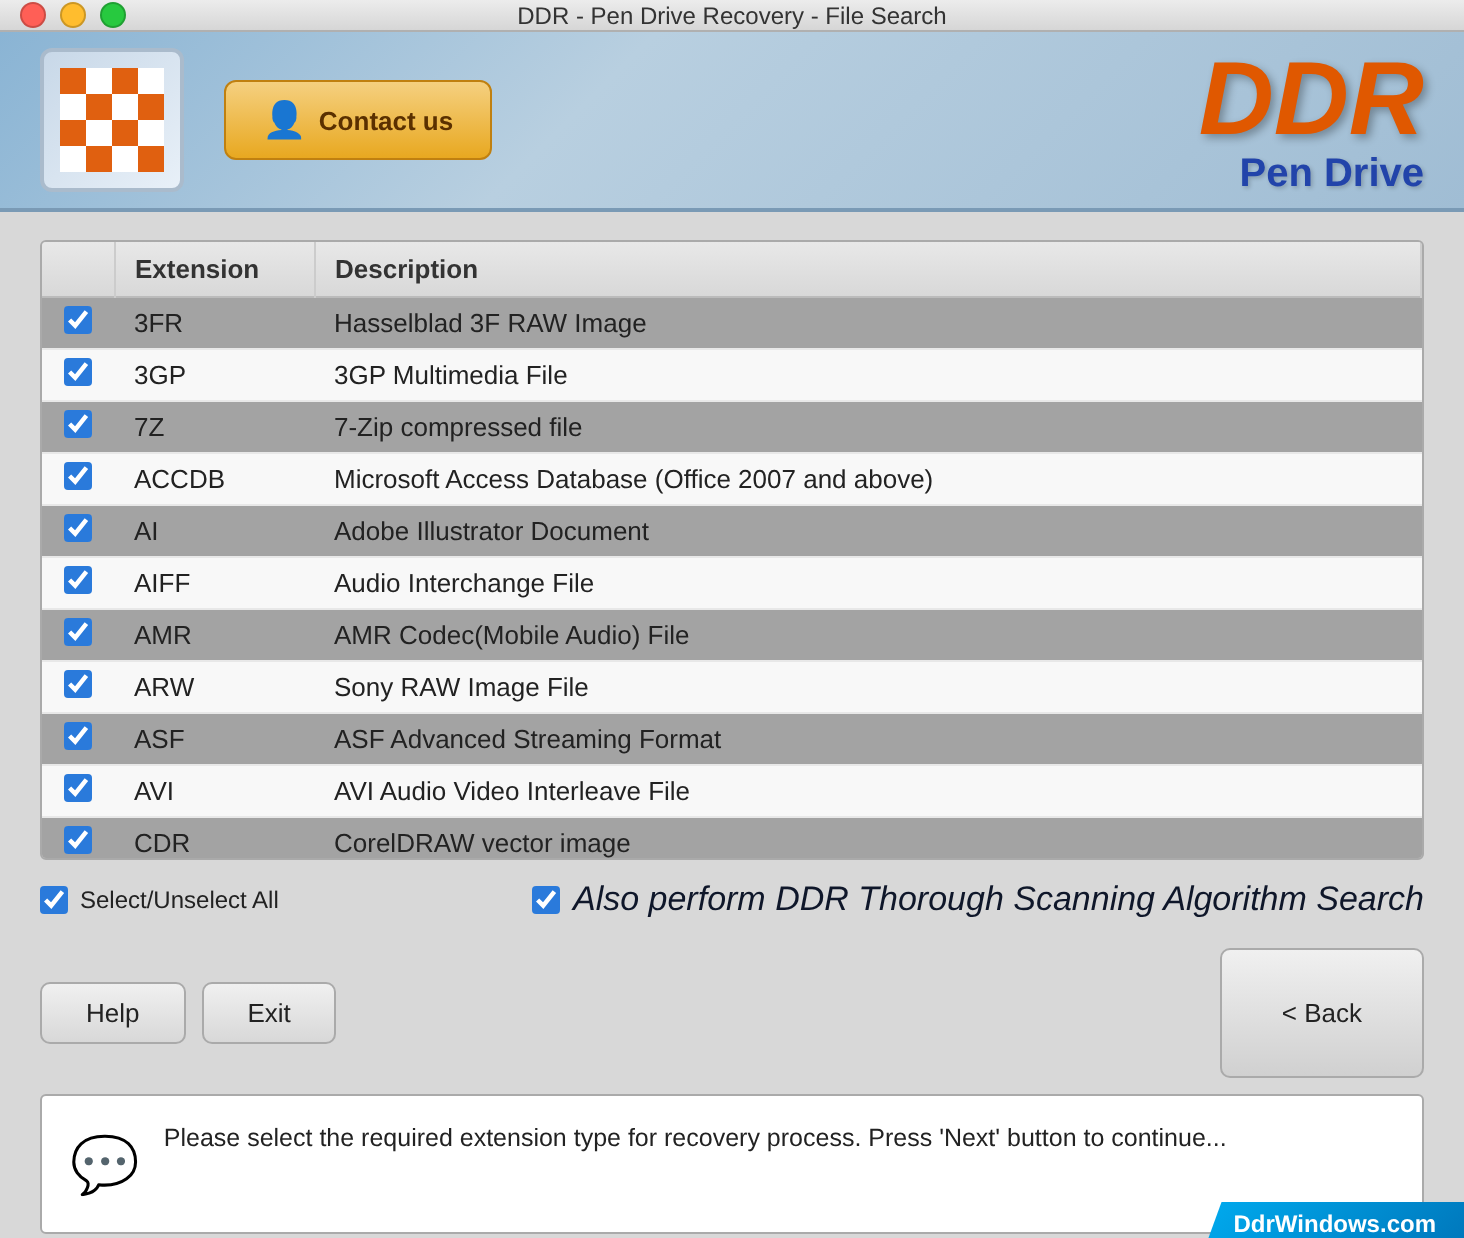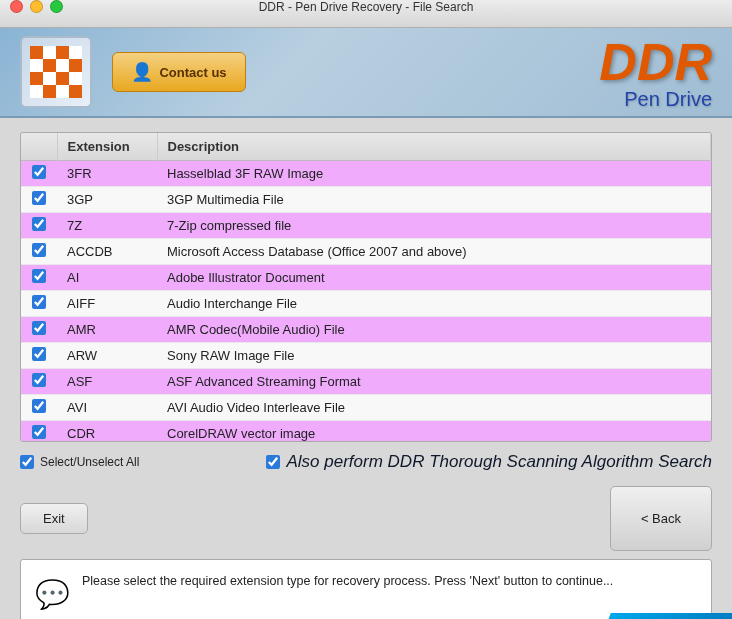"DDR - Pen Drive Recovery" .title-bar { align-items: none -> center; height: 28px -> 16px }
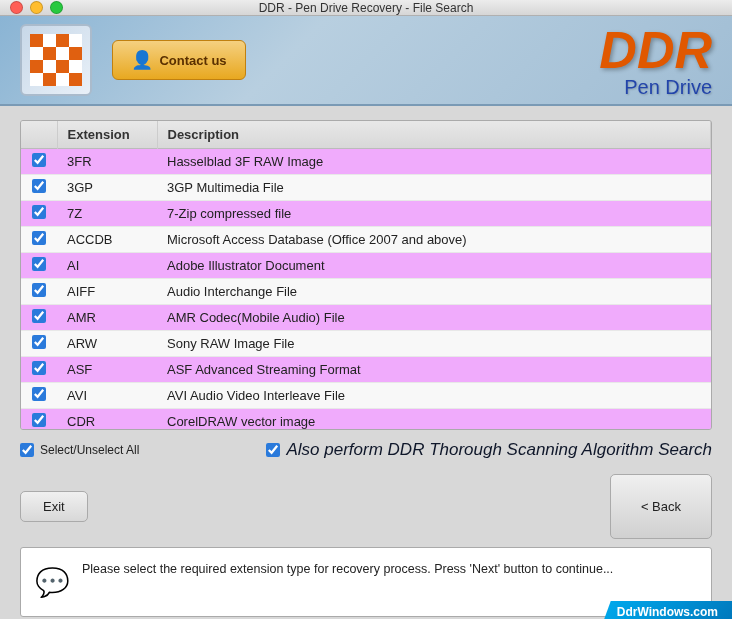"Pen Drive" .brand-sub { font-weight: normal -> bold }
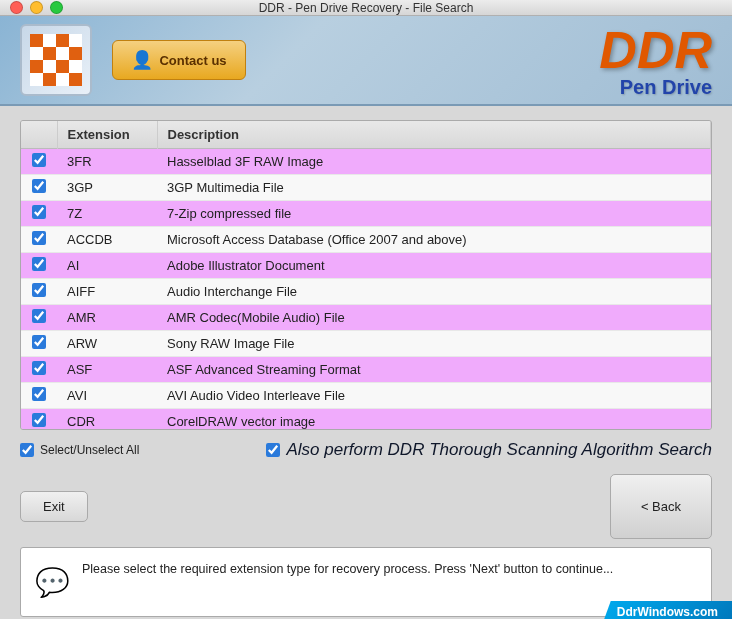"Extension" .file-table-container { background: #f0abfc -> #a3a3a3 }
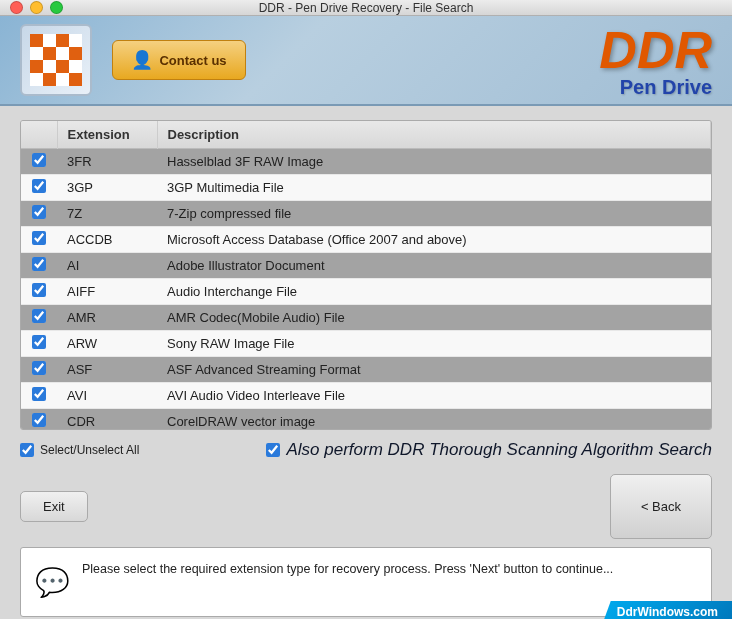"Help" button.btn { html: none -> <button>Help</button> }
